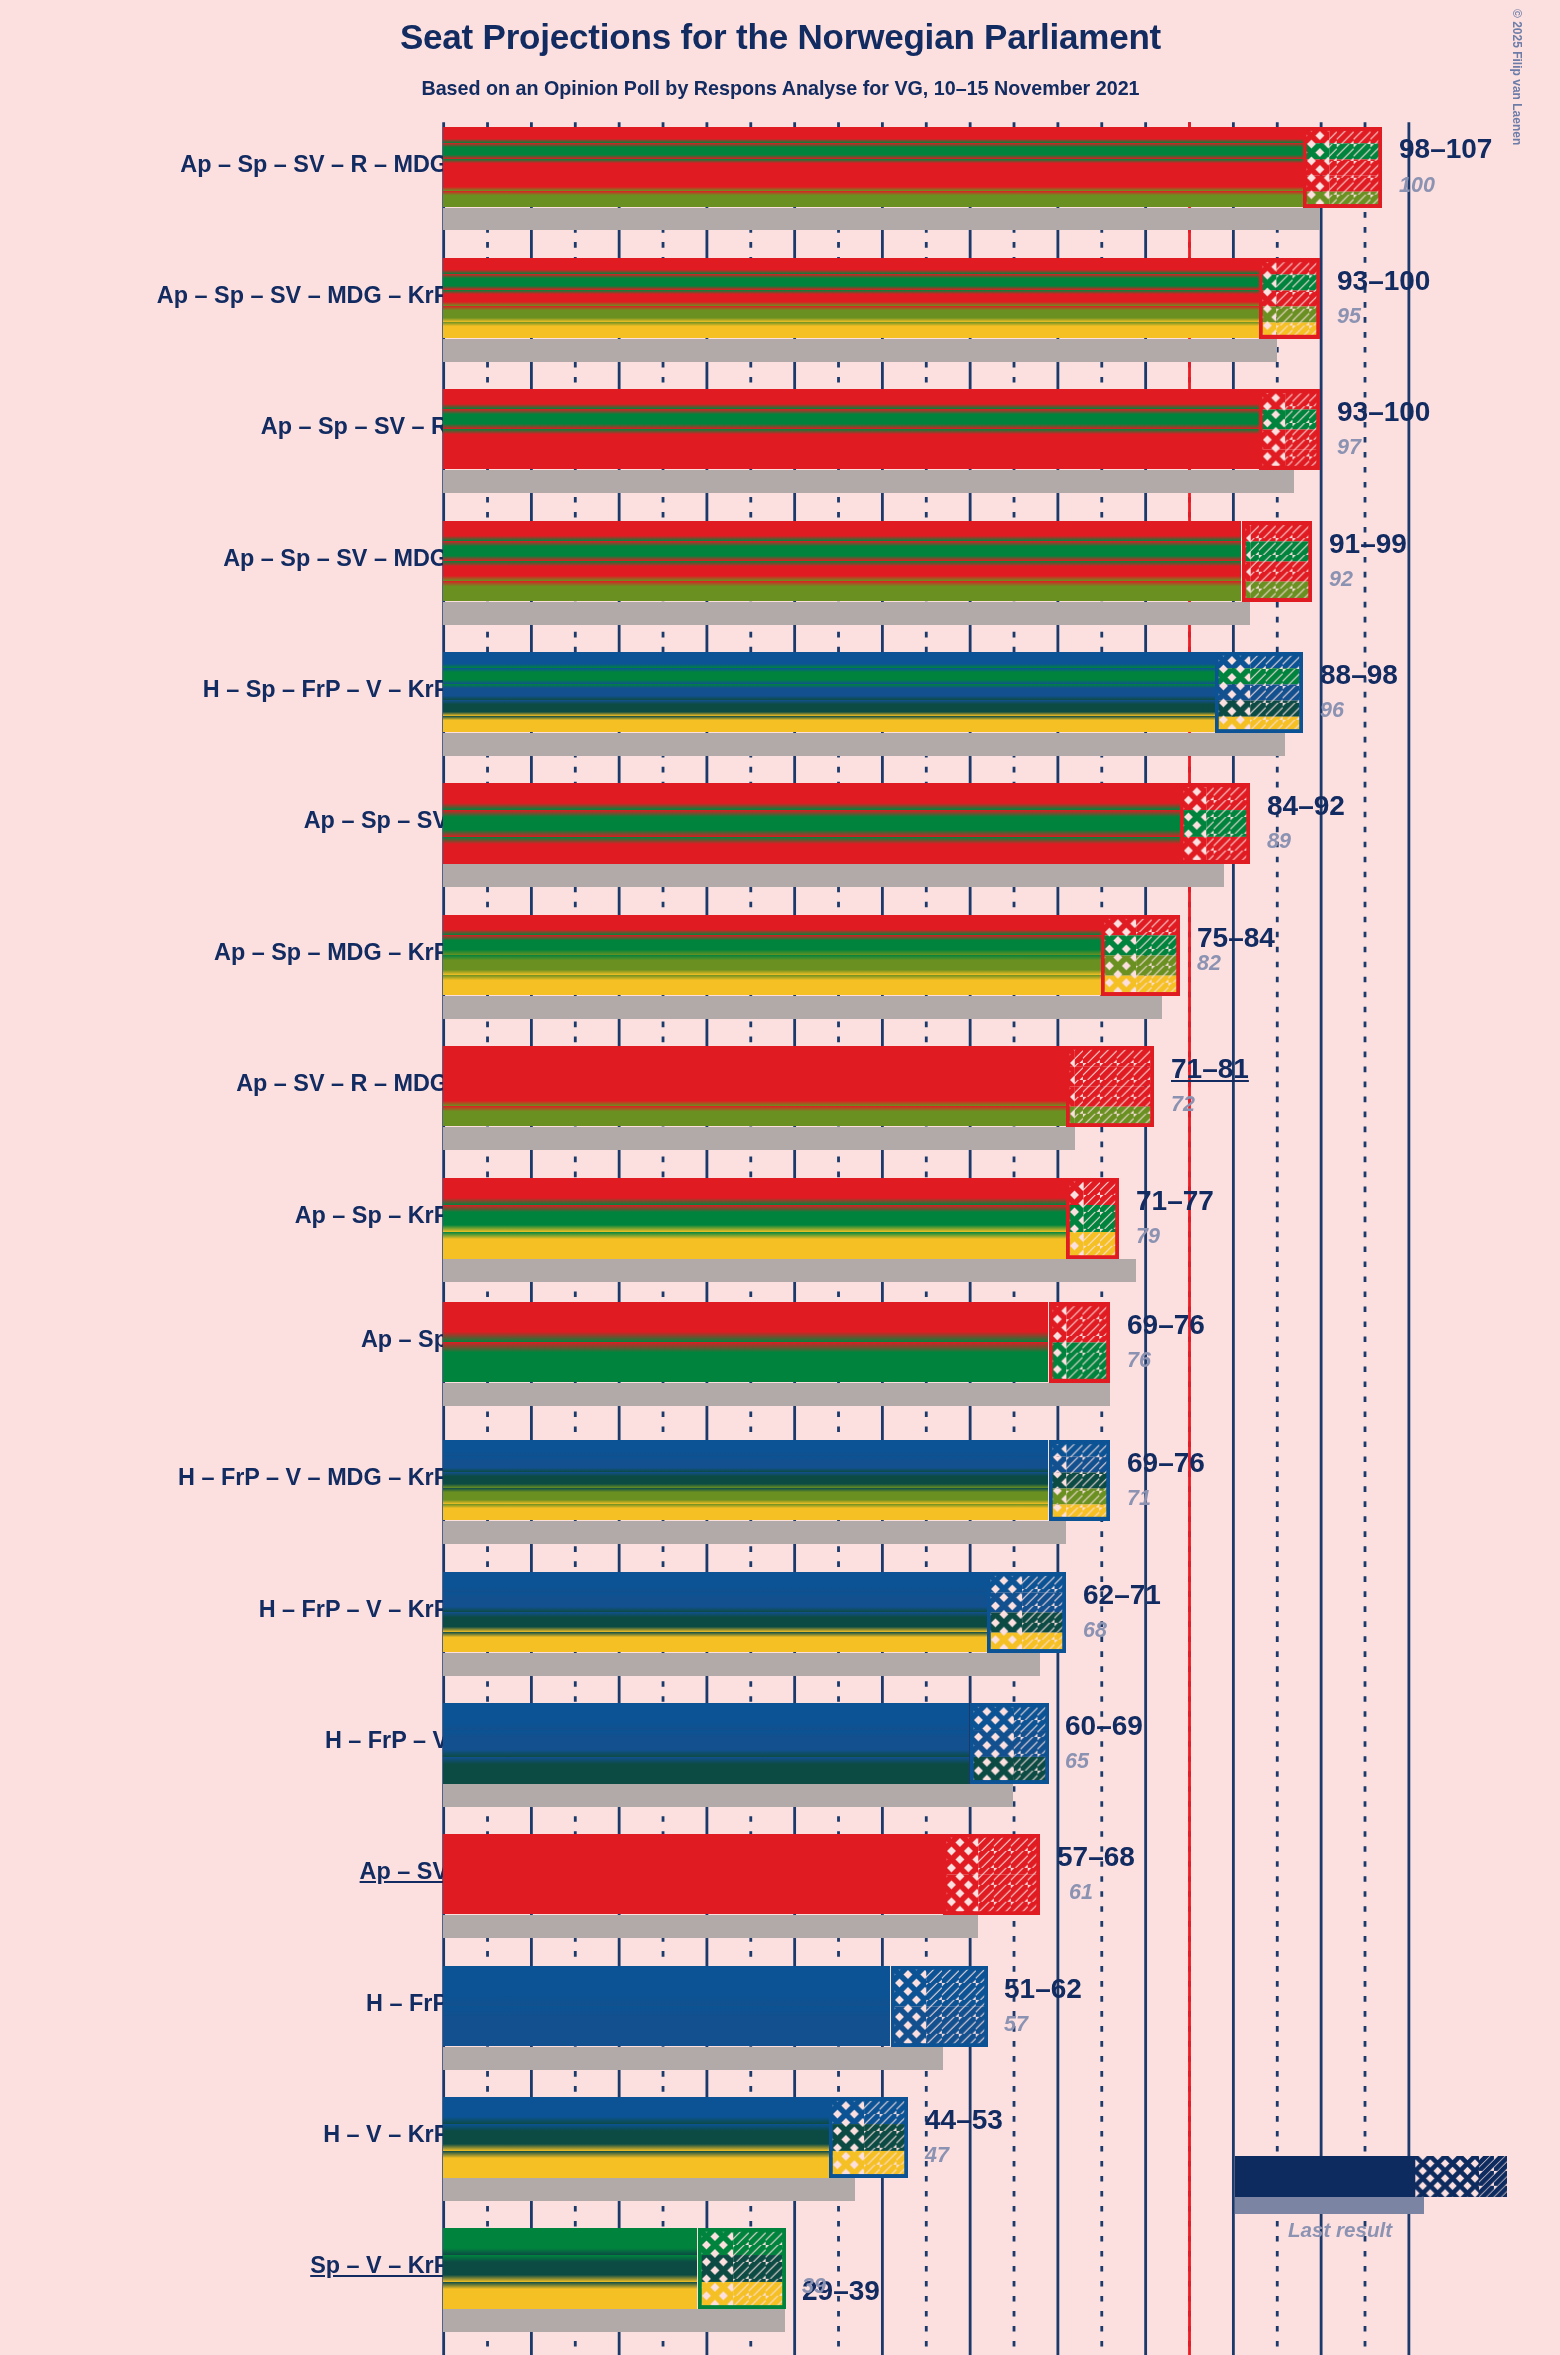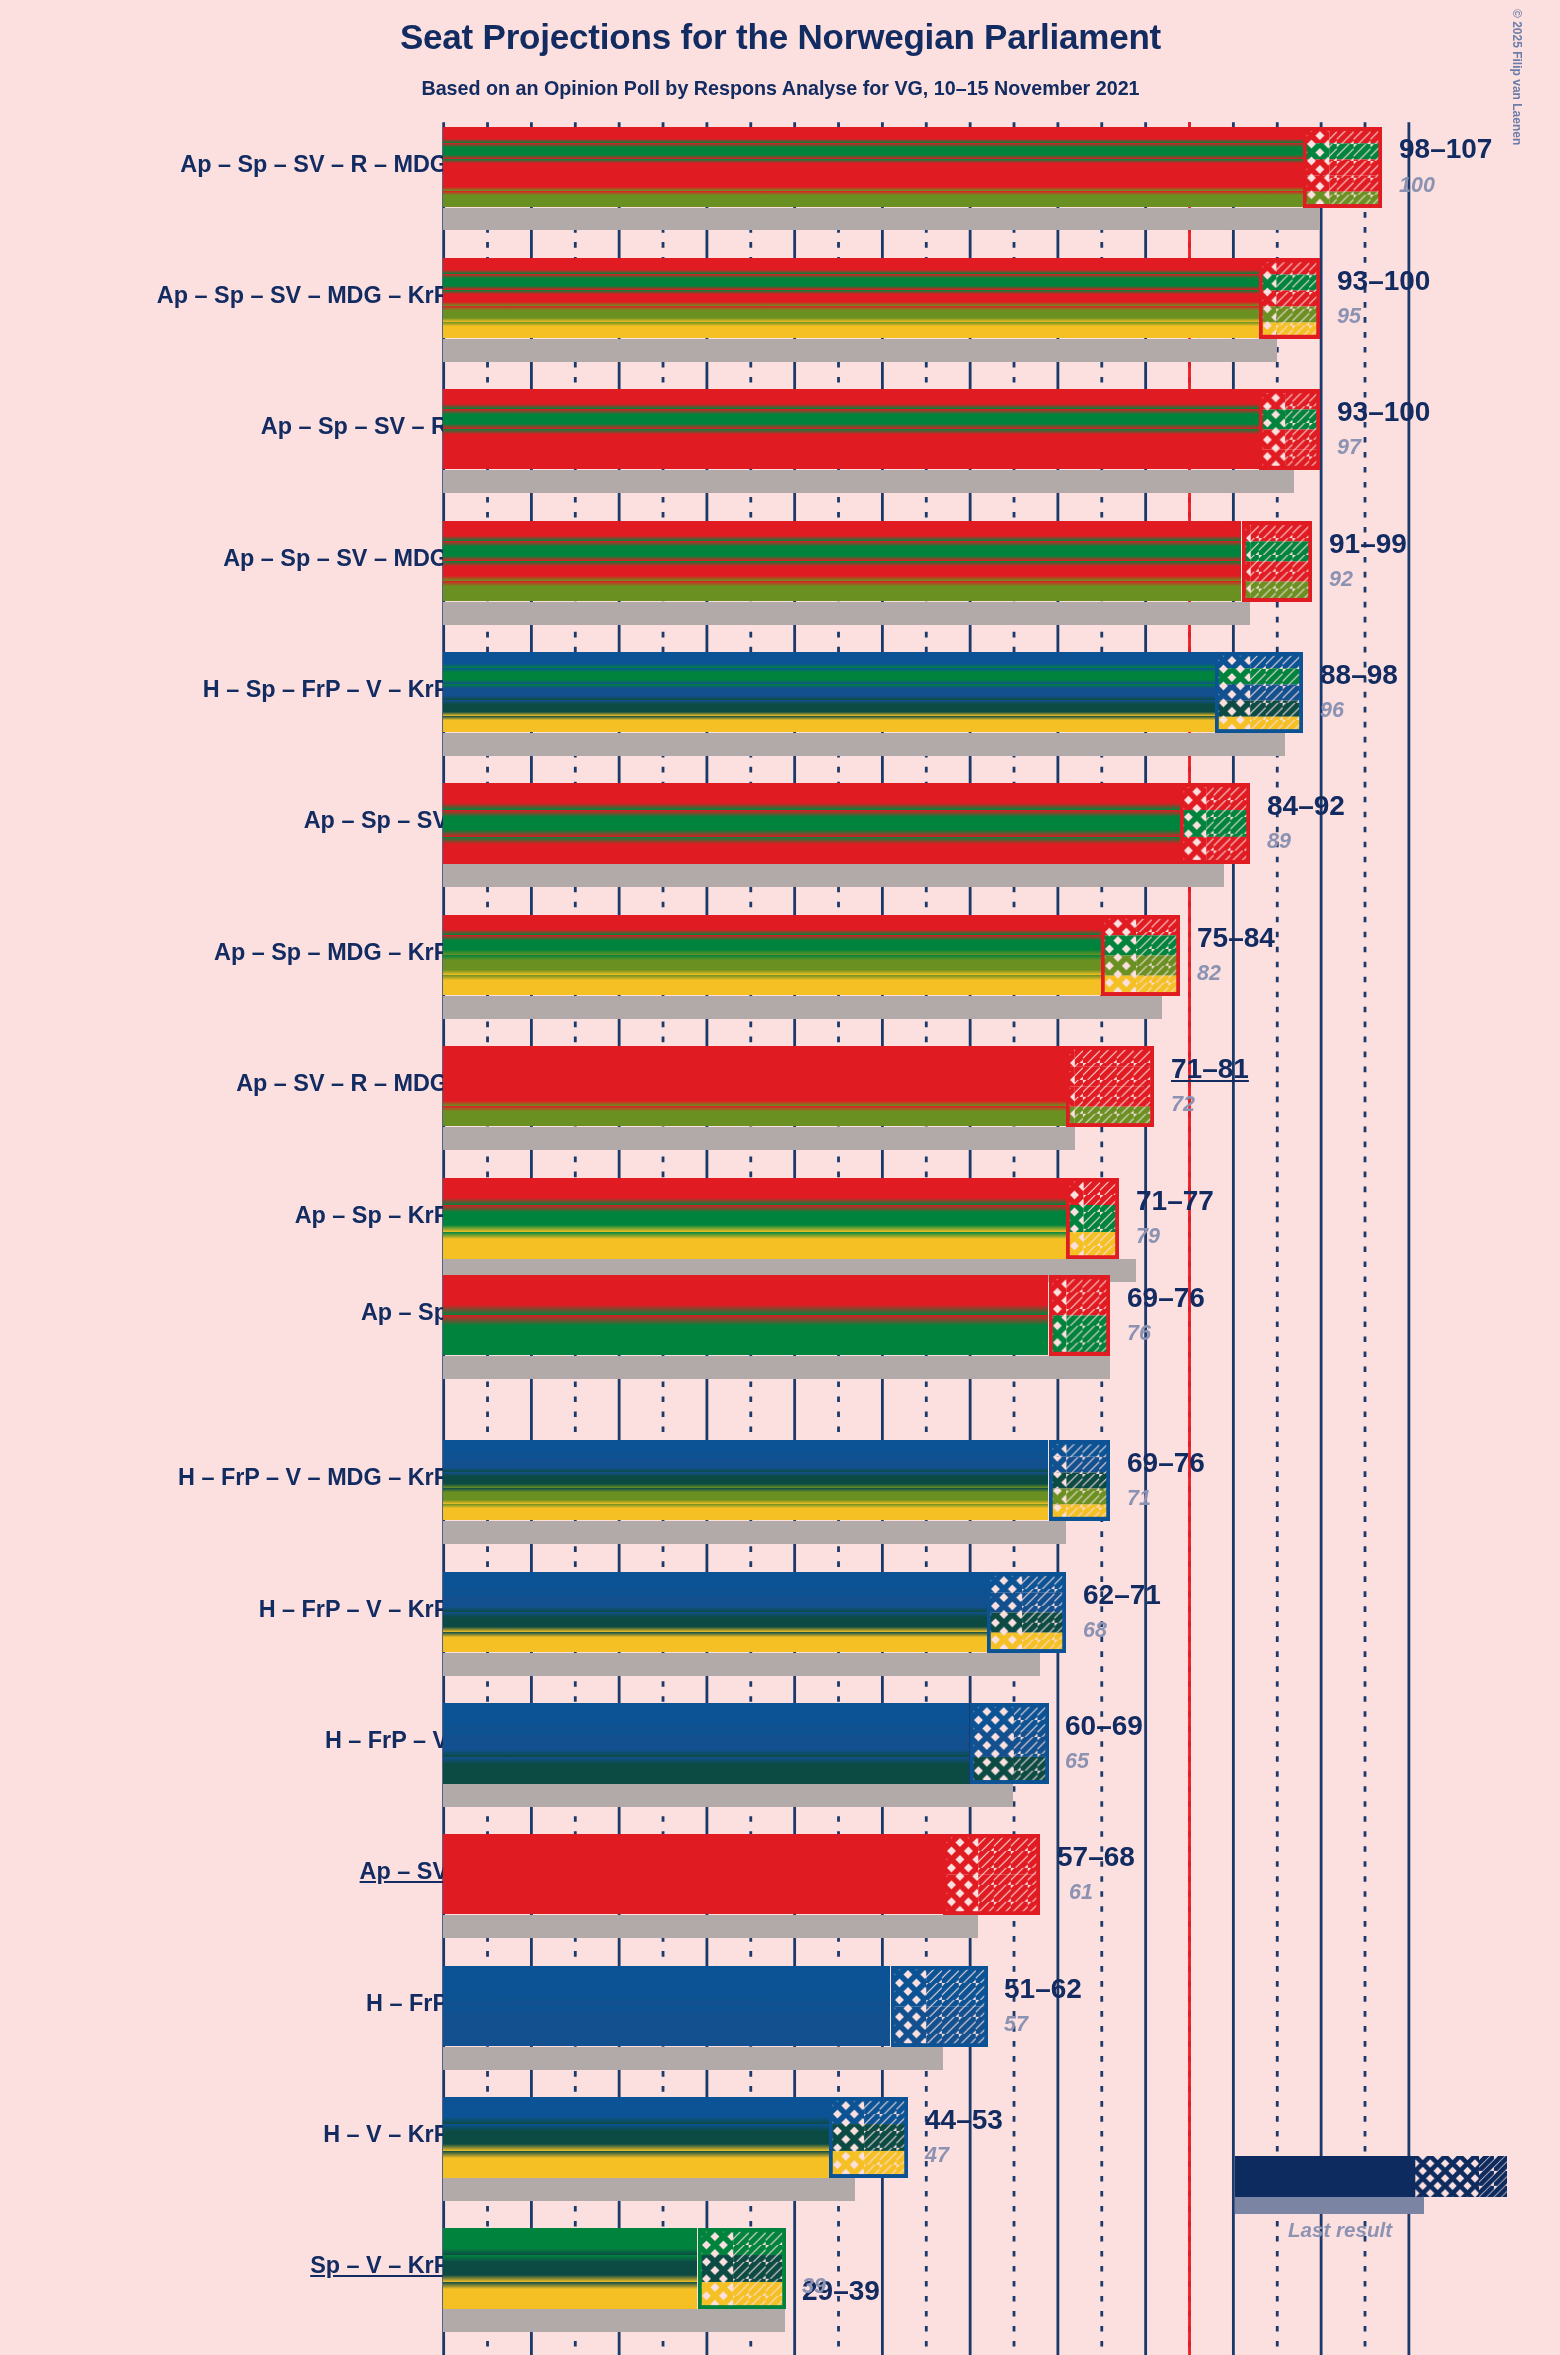"82" div.lastnum { top: 46px -> 36px }
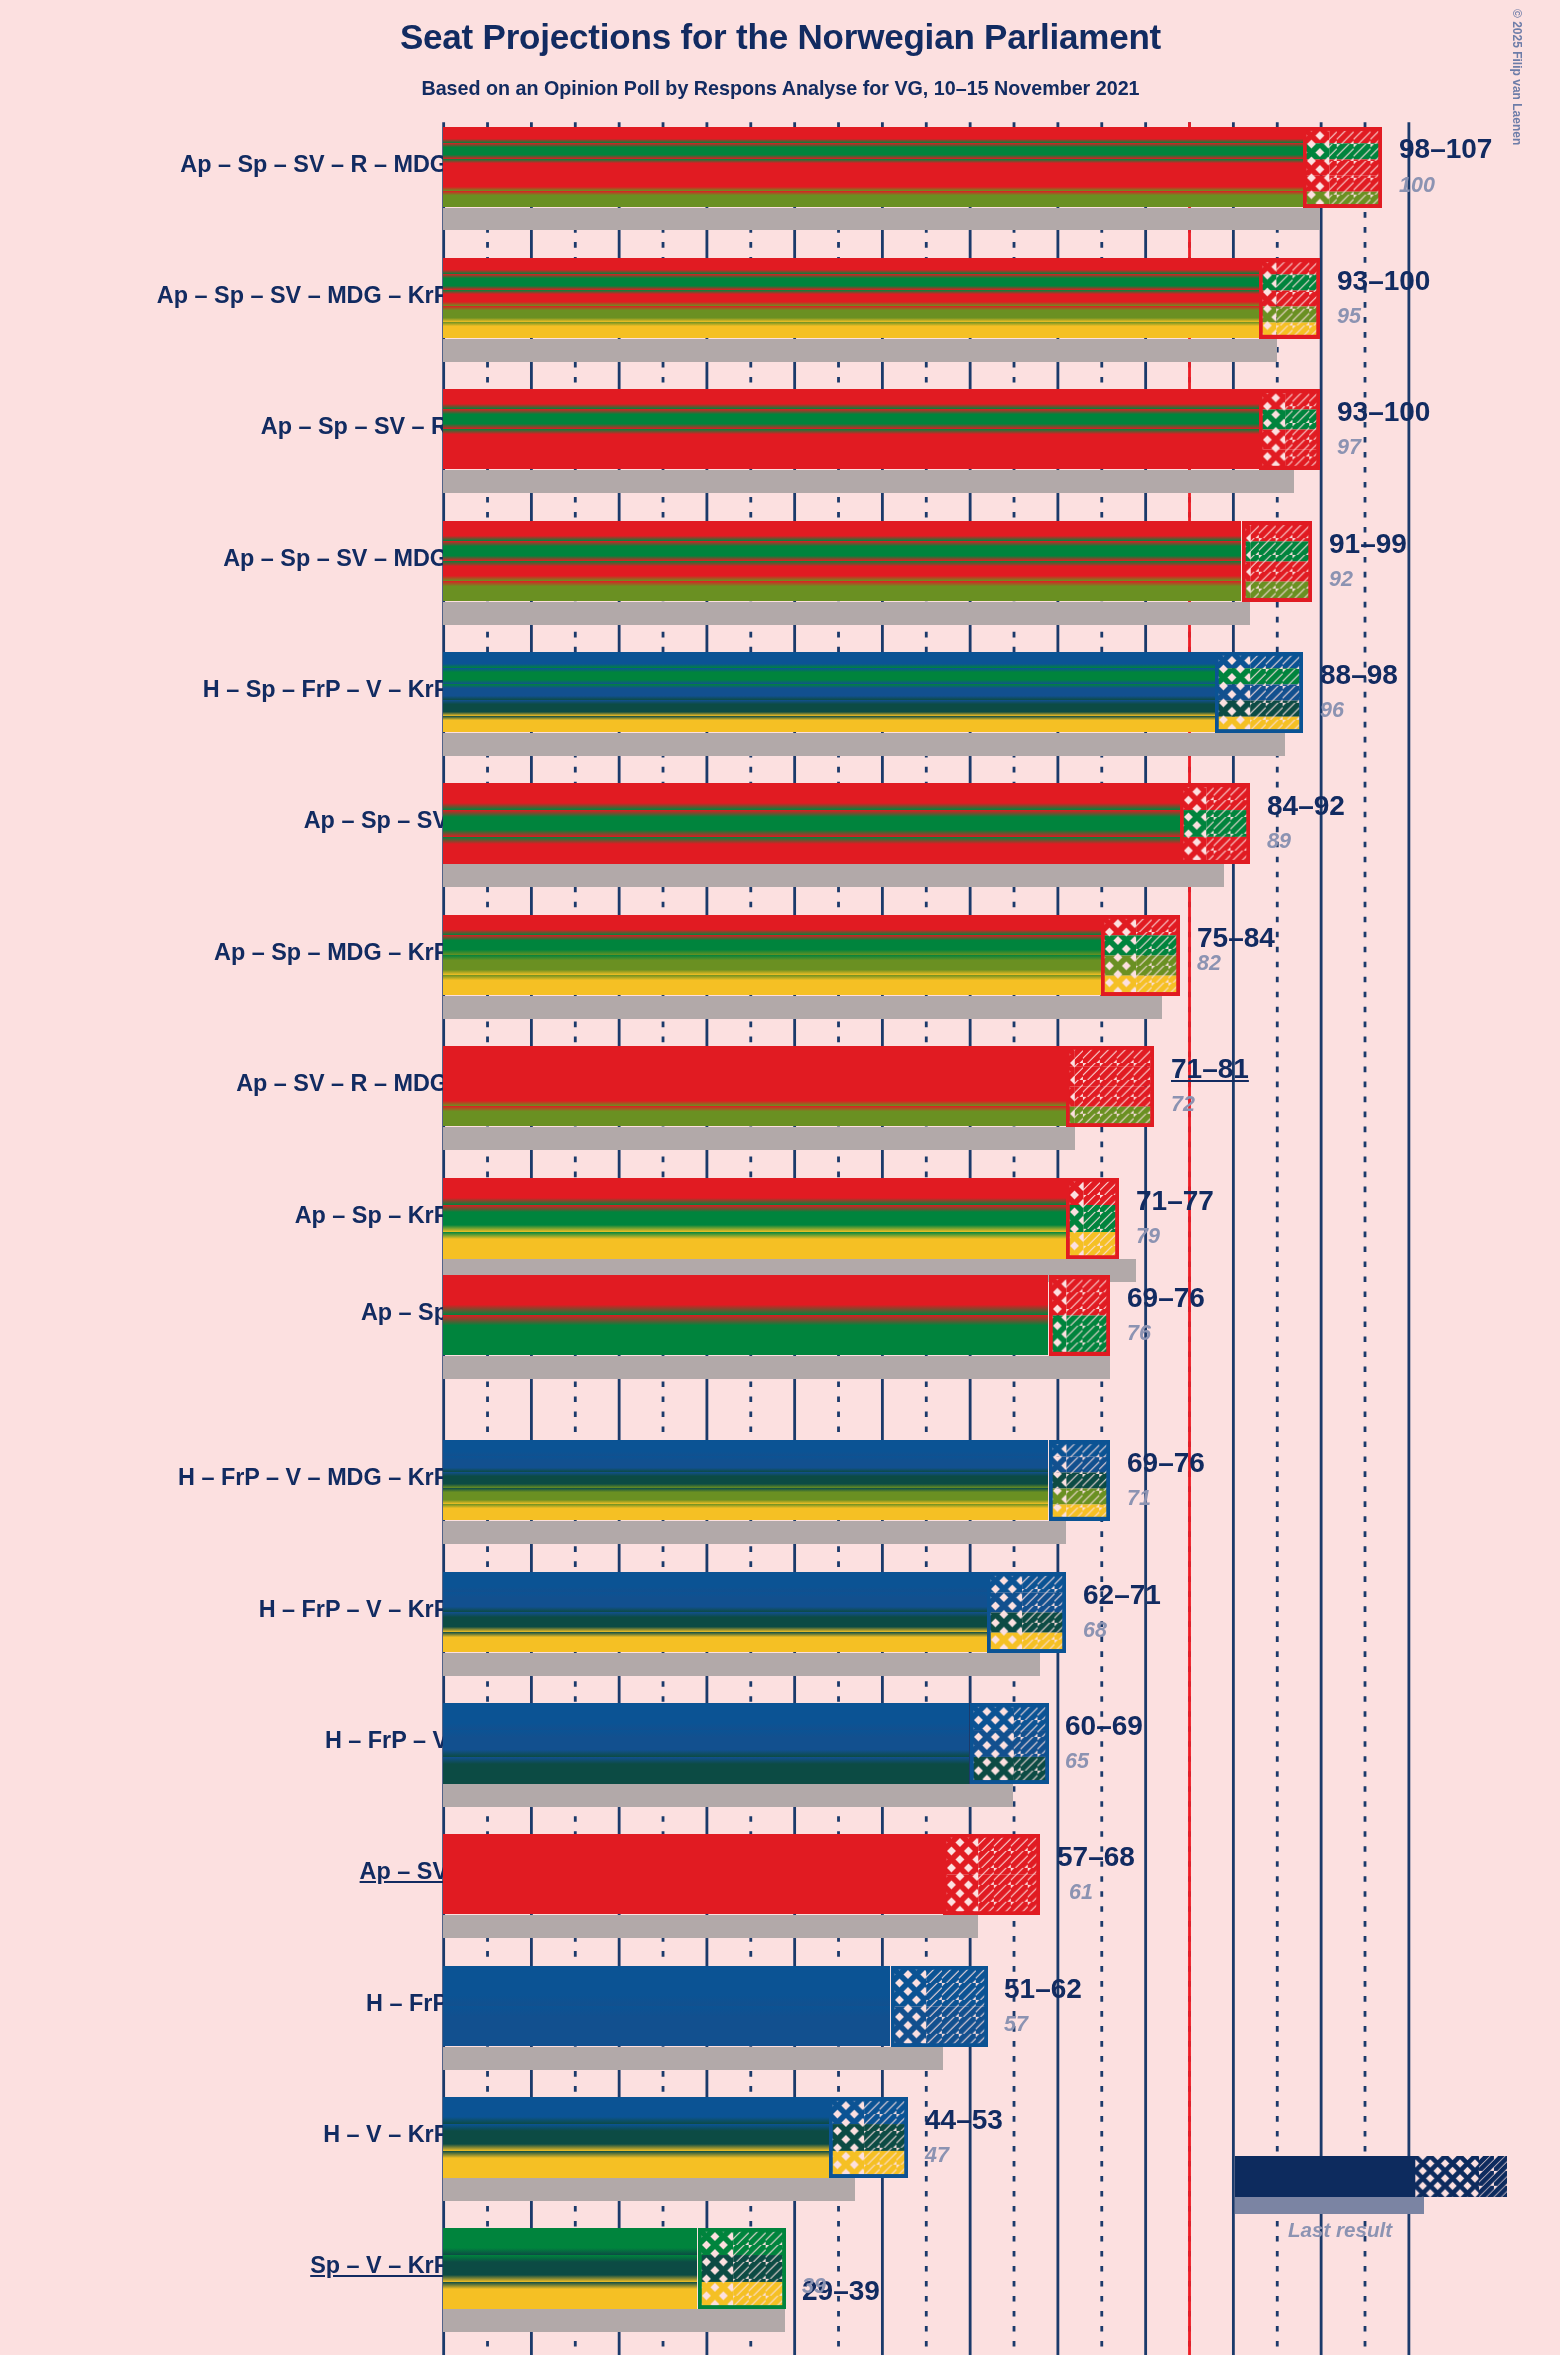"Ap – Sp" div.row { top: 1153px -> 1180px }
